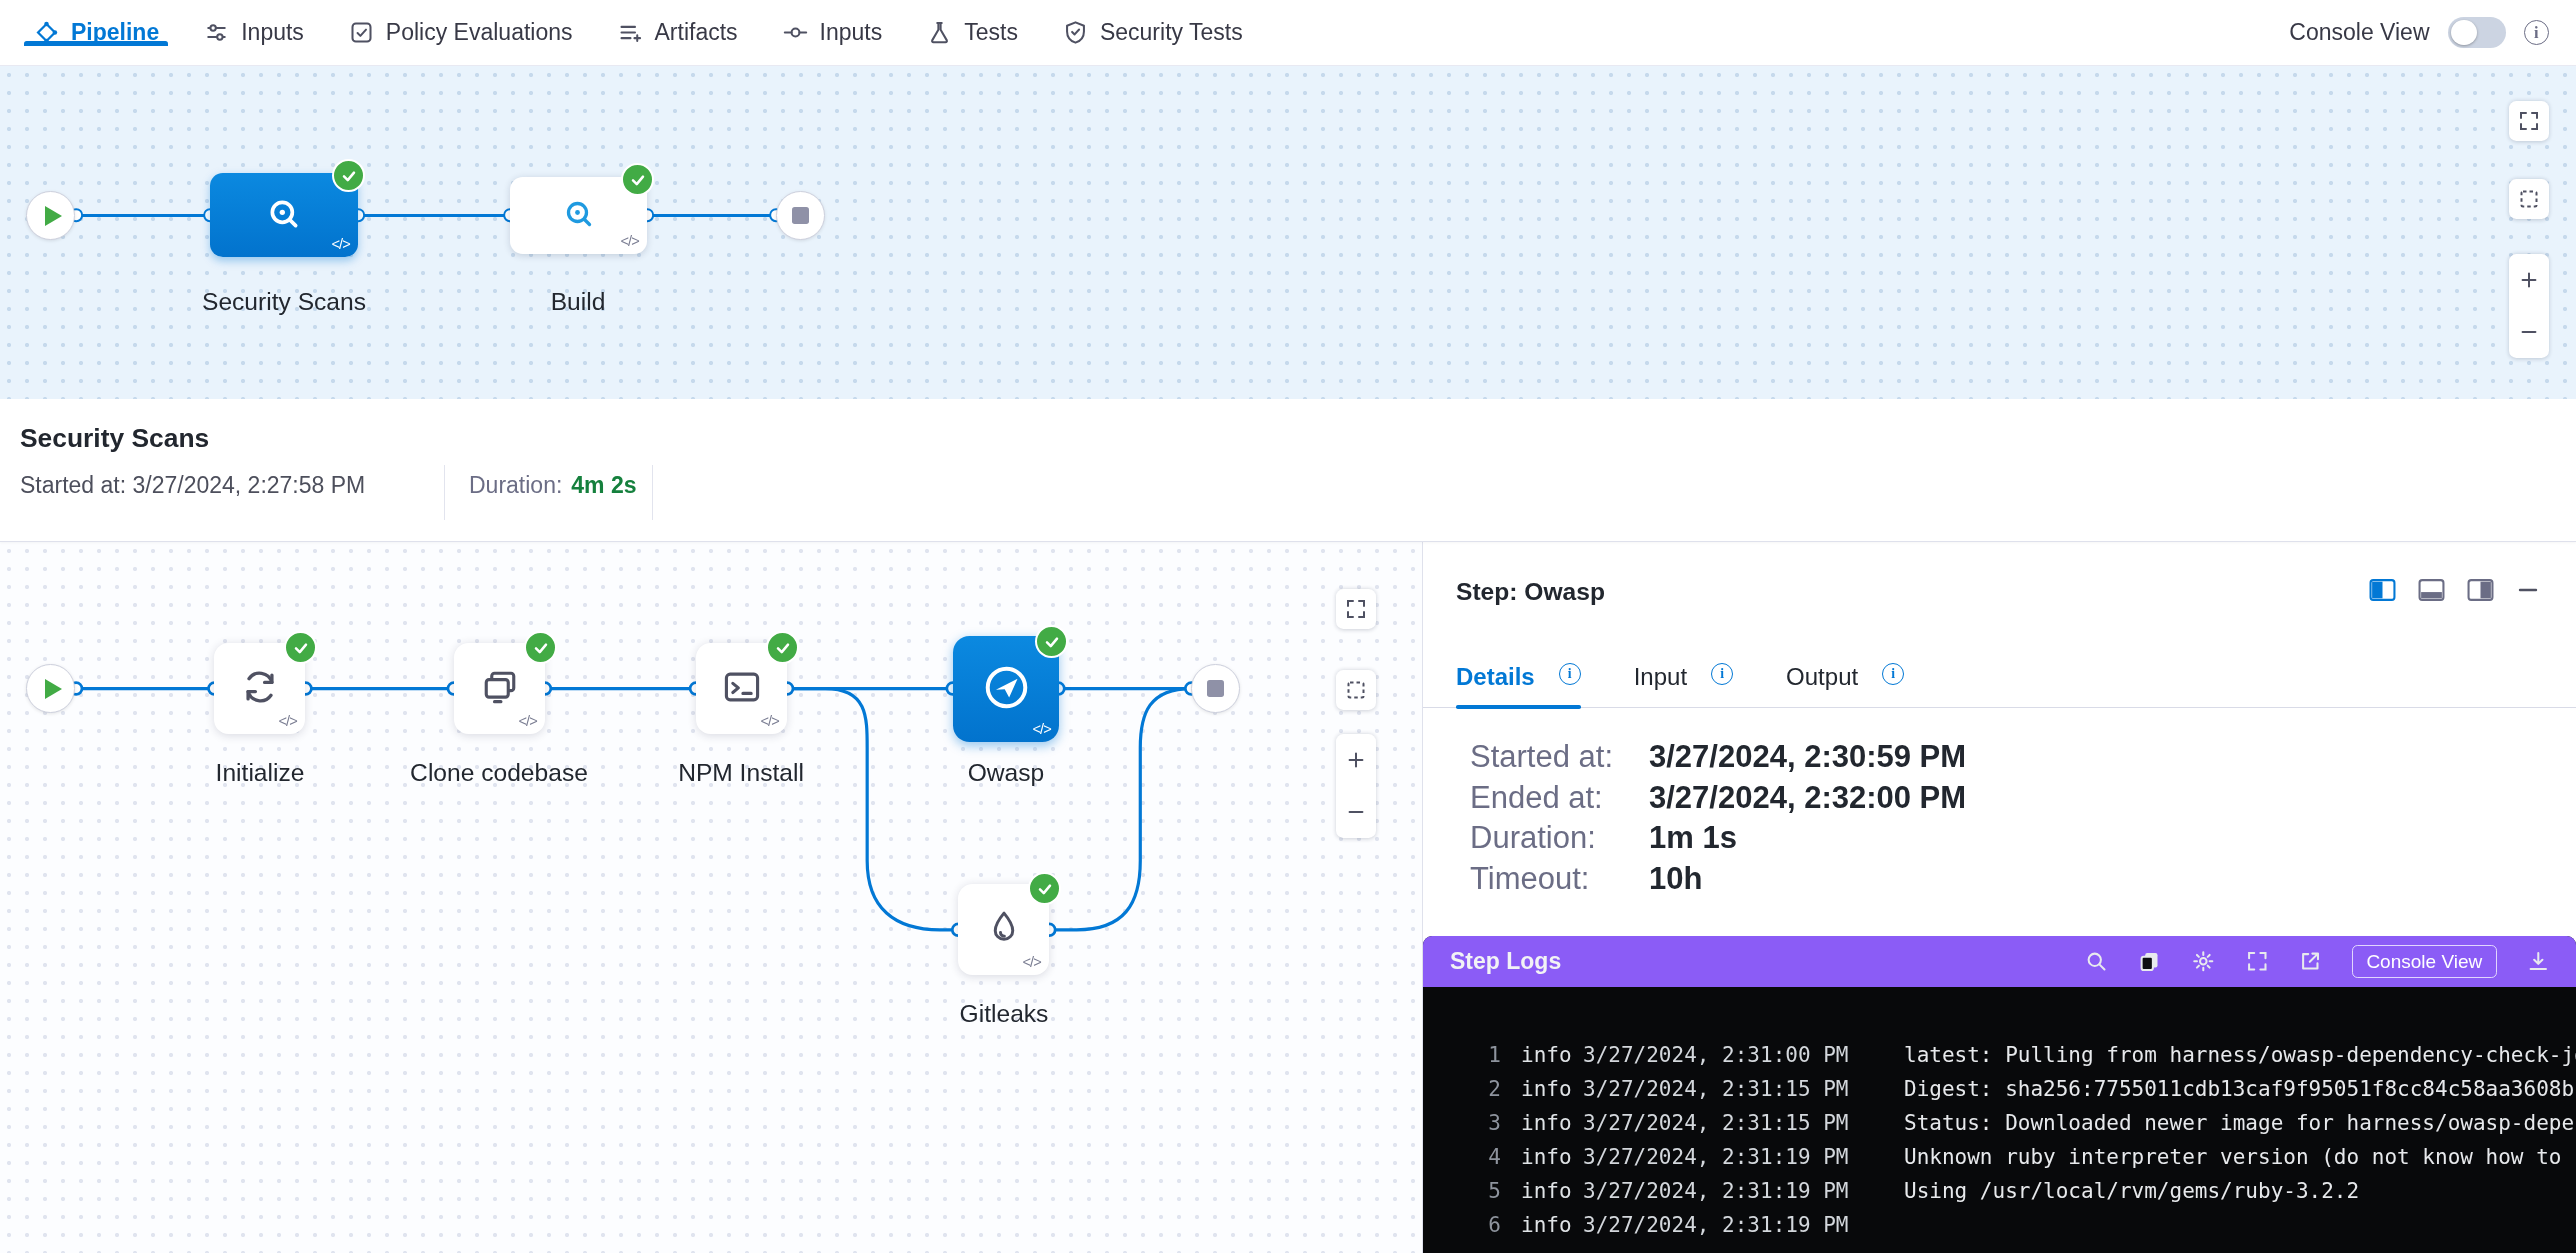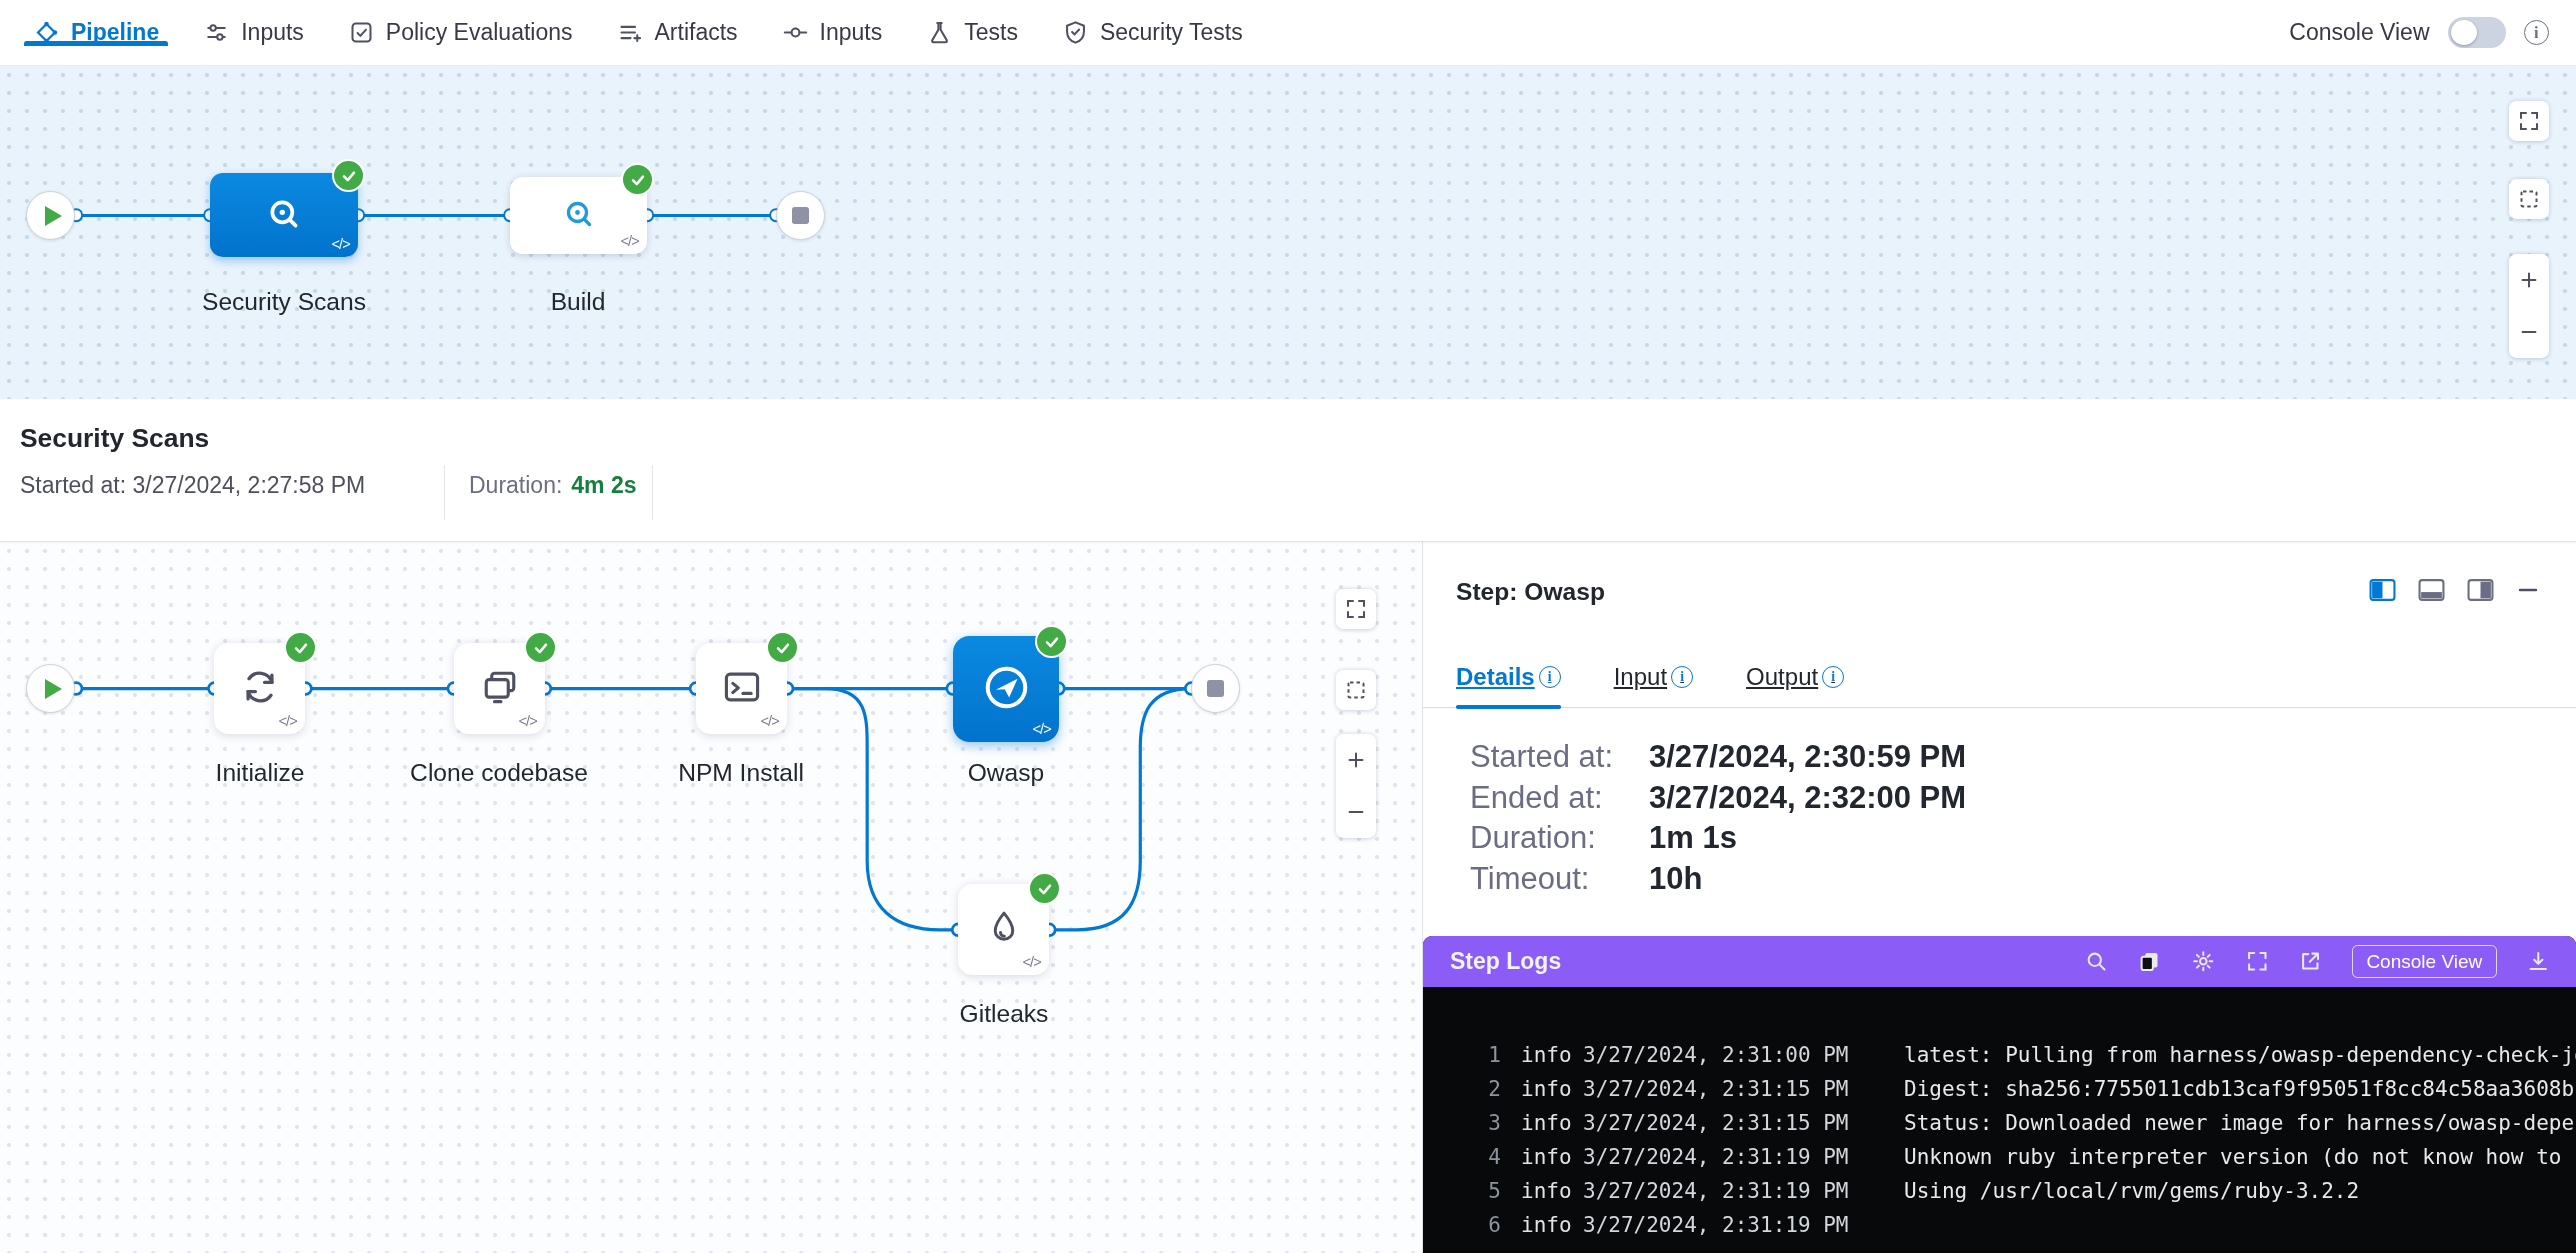"Details" .ptab { align-items: center -> flex-start; gap: 4px -> 24px; text-decoration: underline -> none }
